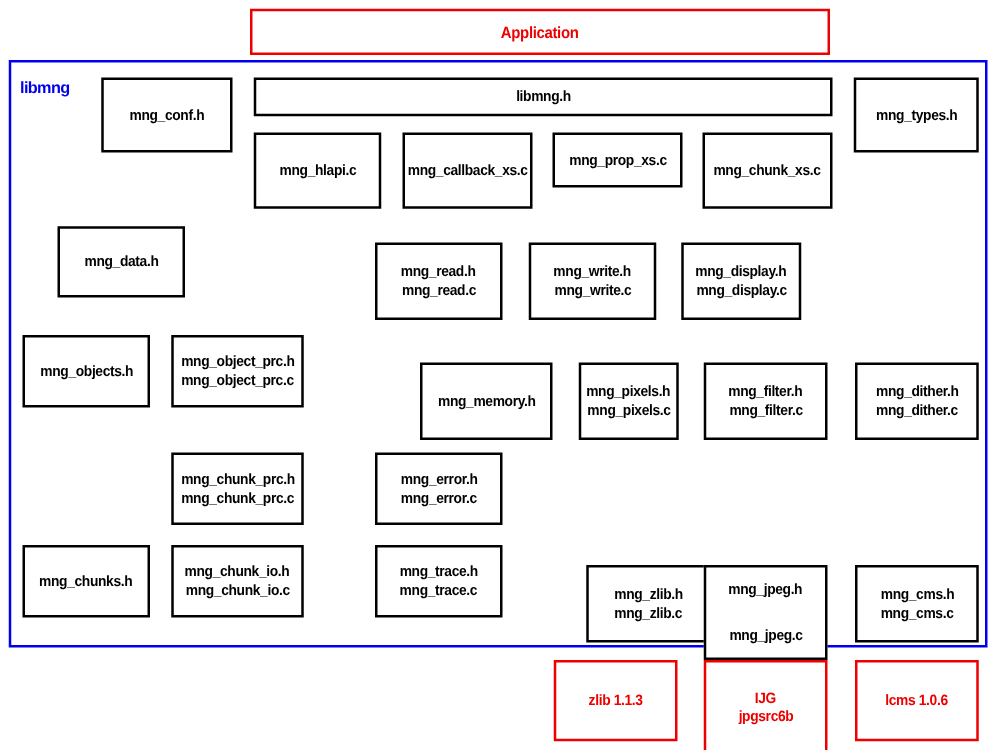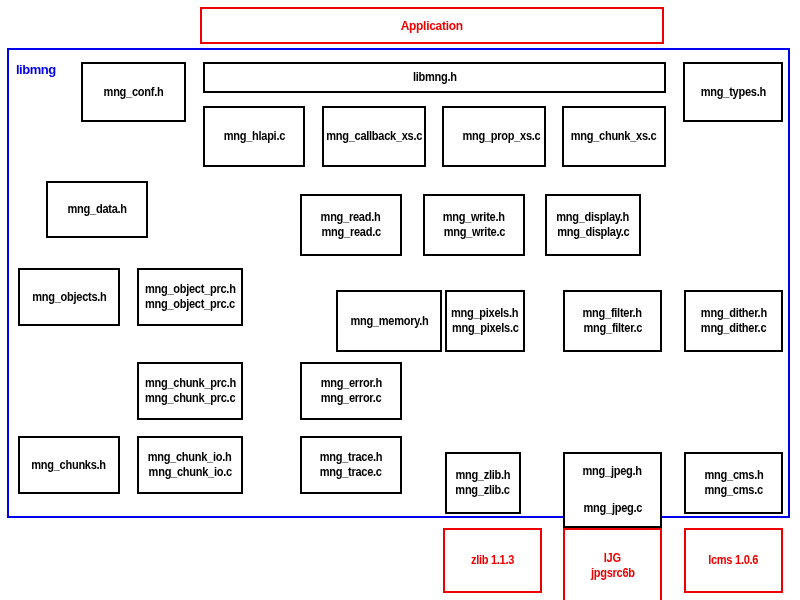"mng_prop_xs.c" div.box { align-items: flex-end -> none; height: 61px -> 44px }
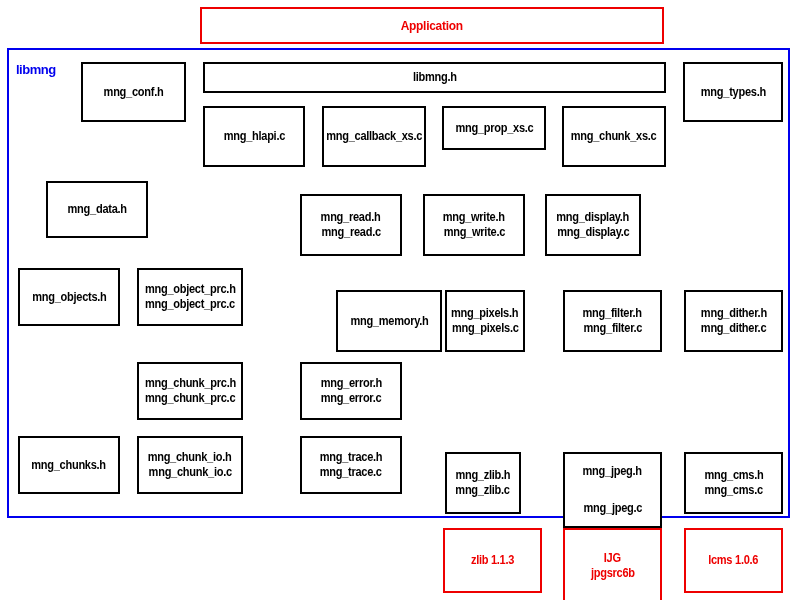"mng_pixels.h" div.box { left: 445px -> 463px }
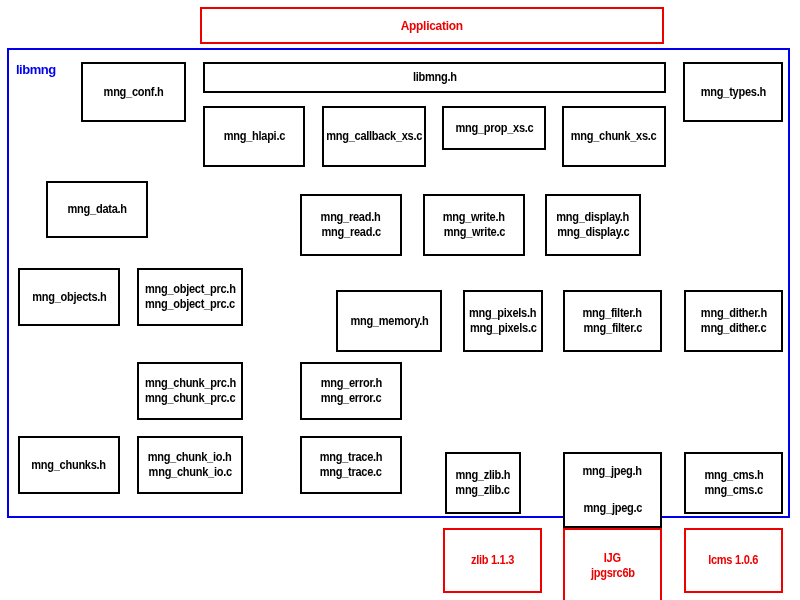"mng_zlib.h" div.box { left: 445px -> 469px; width: 76px -> 99px }
